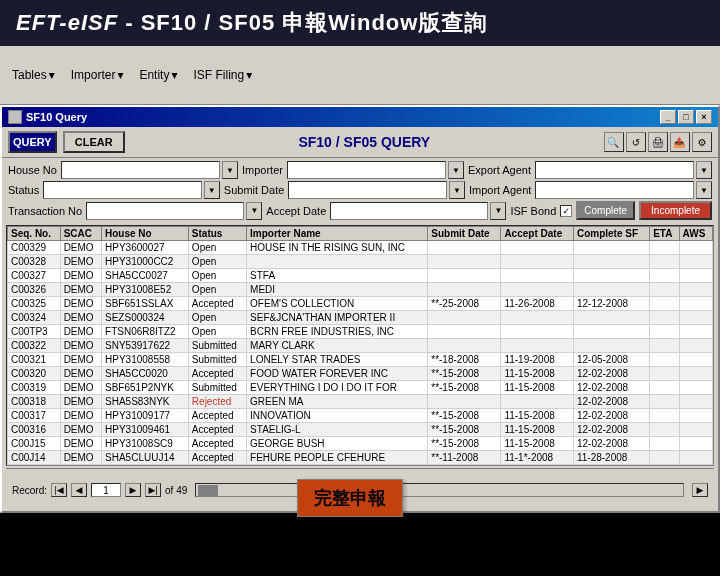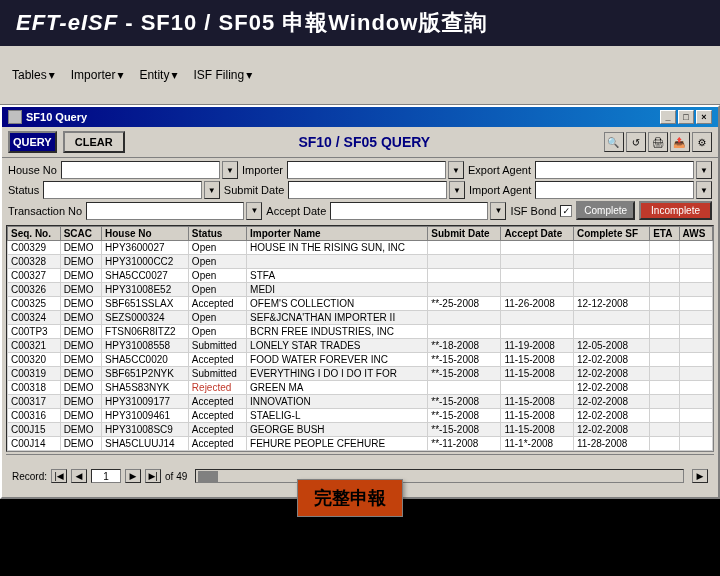"C00322" tr { html: none -> <tr> <td>C00322</td> <td>DEMO</td> <td>SNY53917622</td> <td>Submitted</td> <td>MARY CLARK</td> <td></td> <td></td> <td></td> <td></td> <td></td> </tr> }
